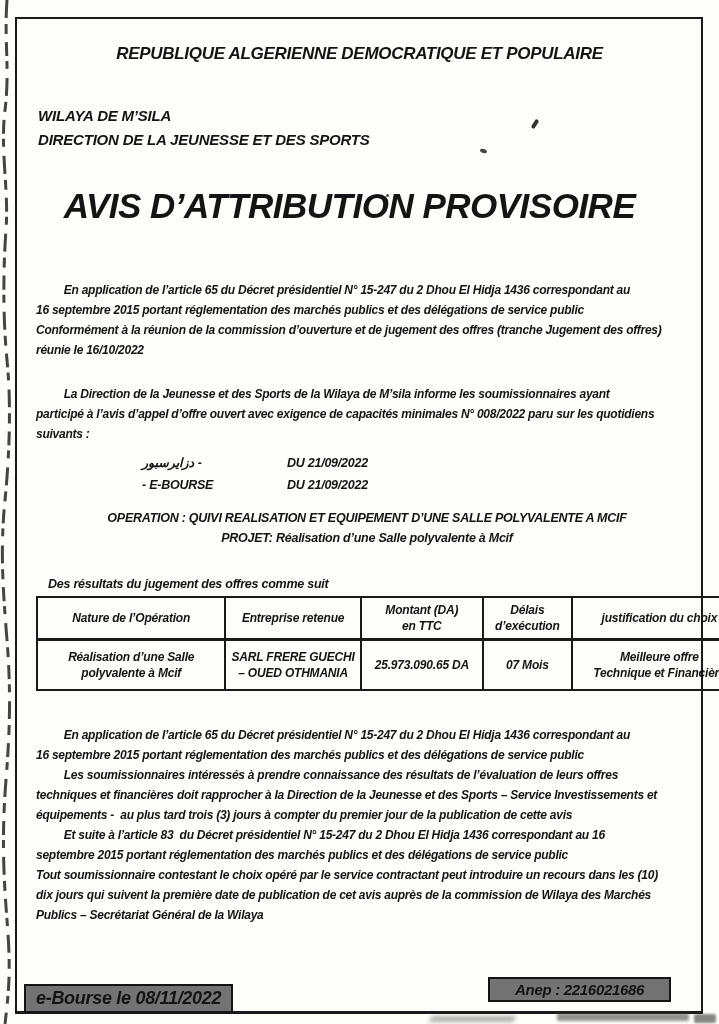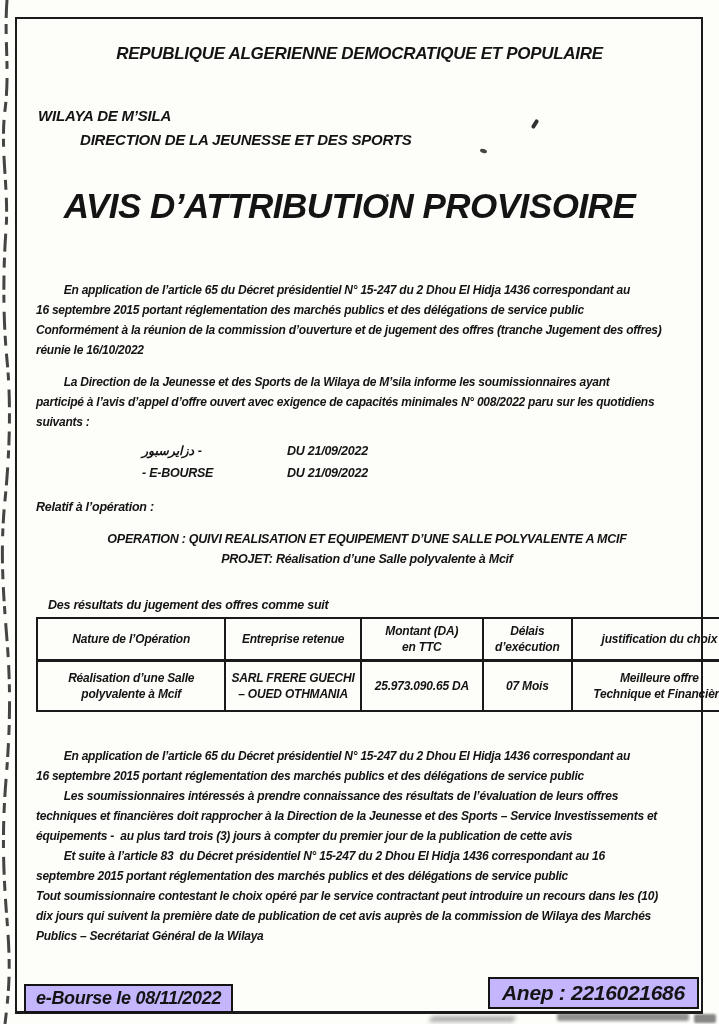"DIRECTION DE LA JEUNESSE ET" .org.direction { margin-left: 42px -> none }
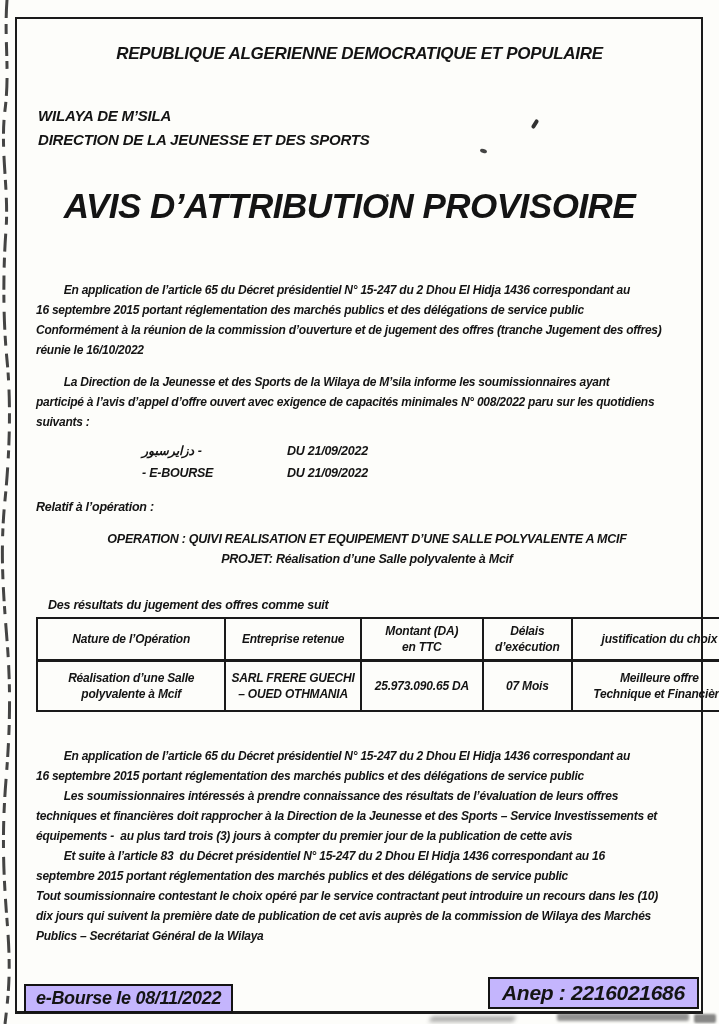"La Direction de la Jeunesse" .para.gap { margin-top: 12px -> 24px }
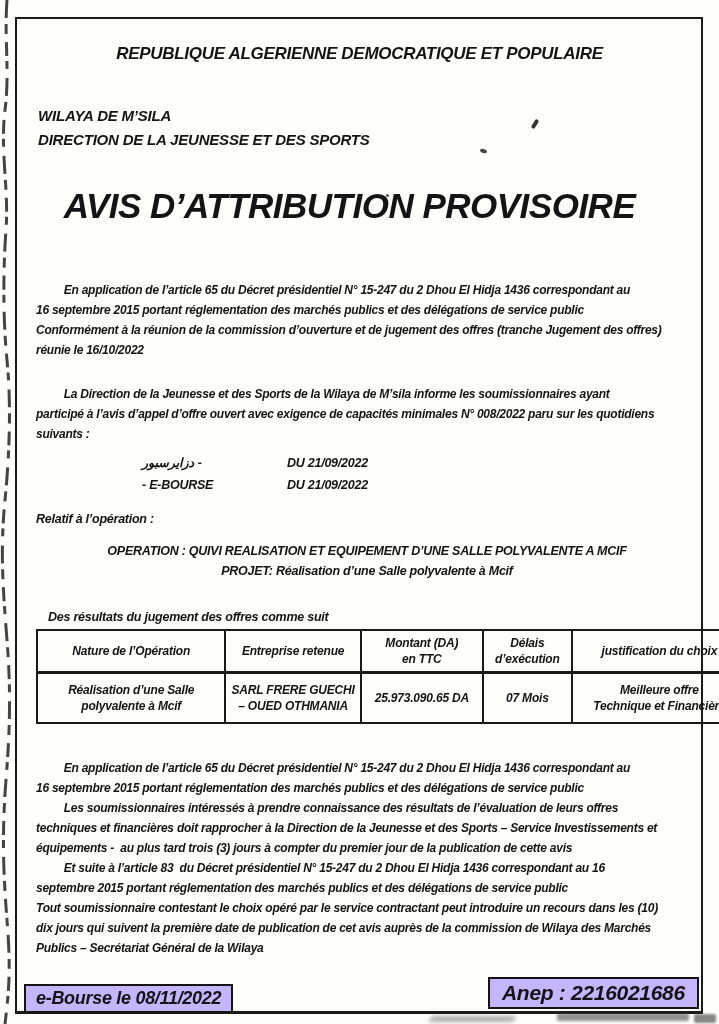"Relatif à l’opération :" div.relatif { html: <div>Relatif à l’opération :</div> -> none }
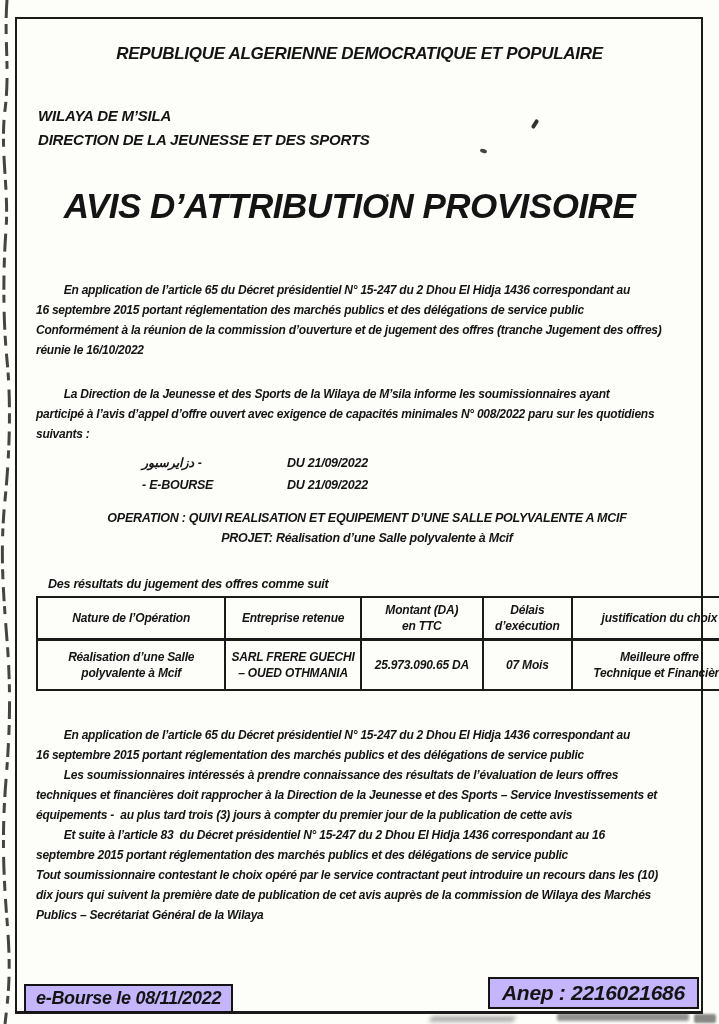"e-Bourse le 08/11/2022" .footer-box { background: #c4b5fd -> #737373 }
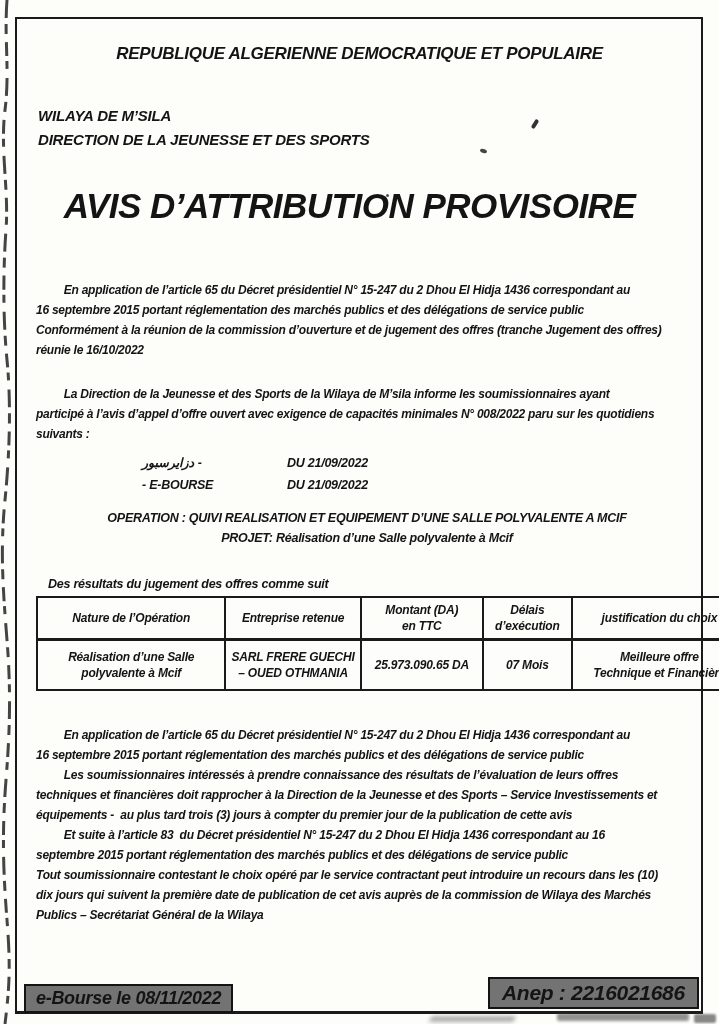"Anep : 2216021686" .footer-box.anep { font-size: 21px -> 15px; padding: 2px 12px -> 2px 25px }
